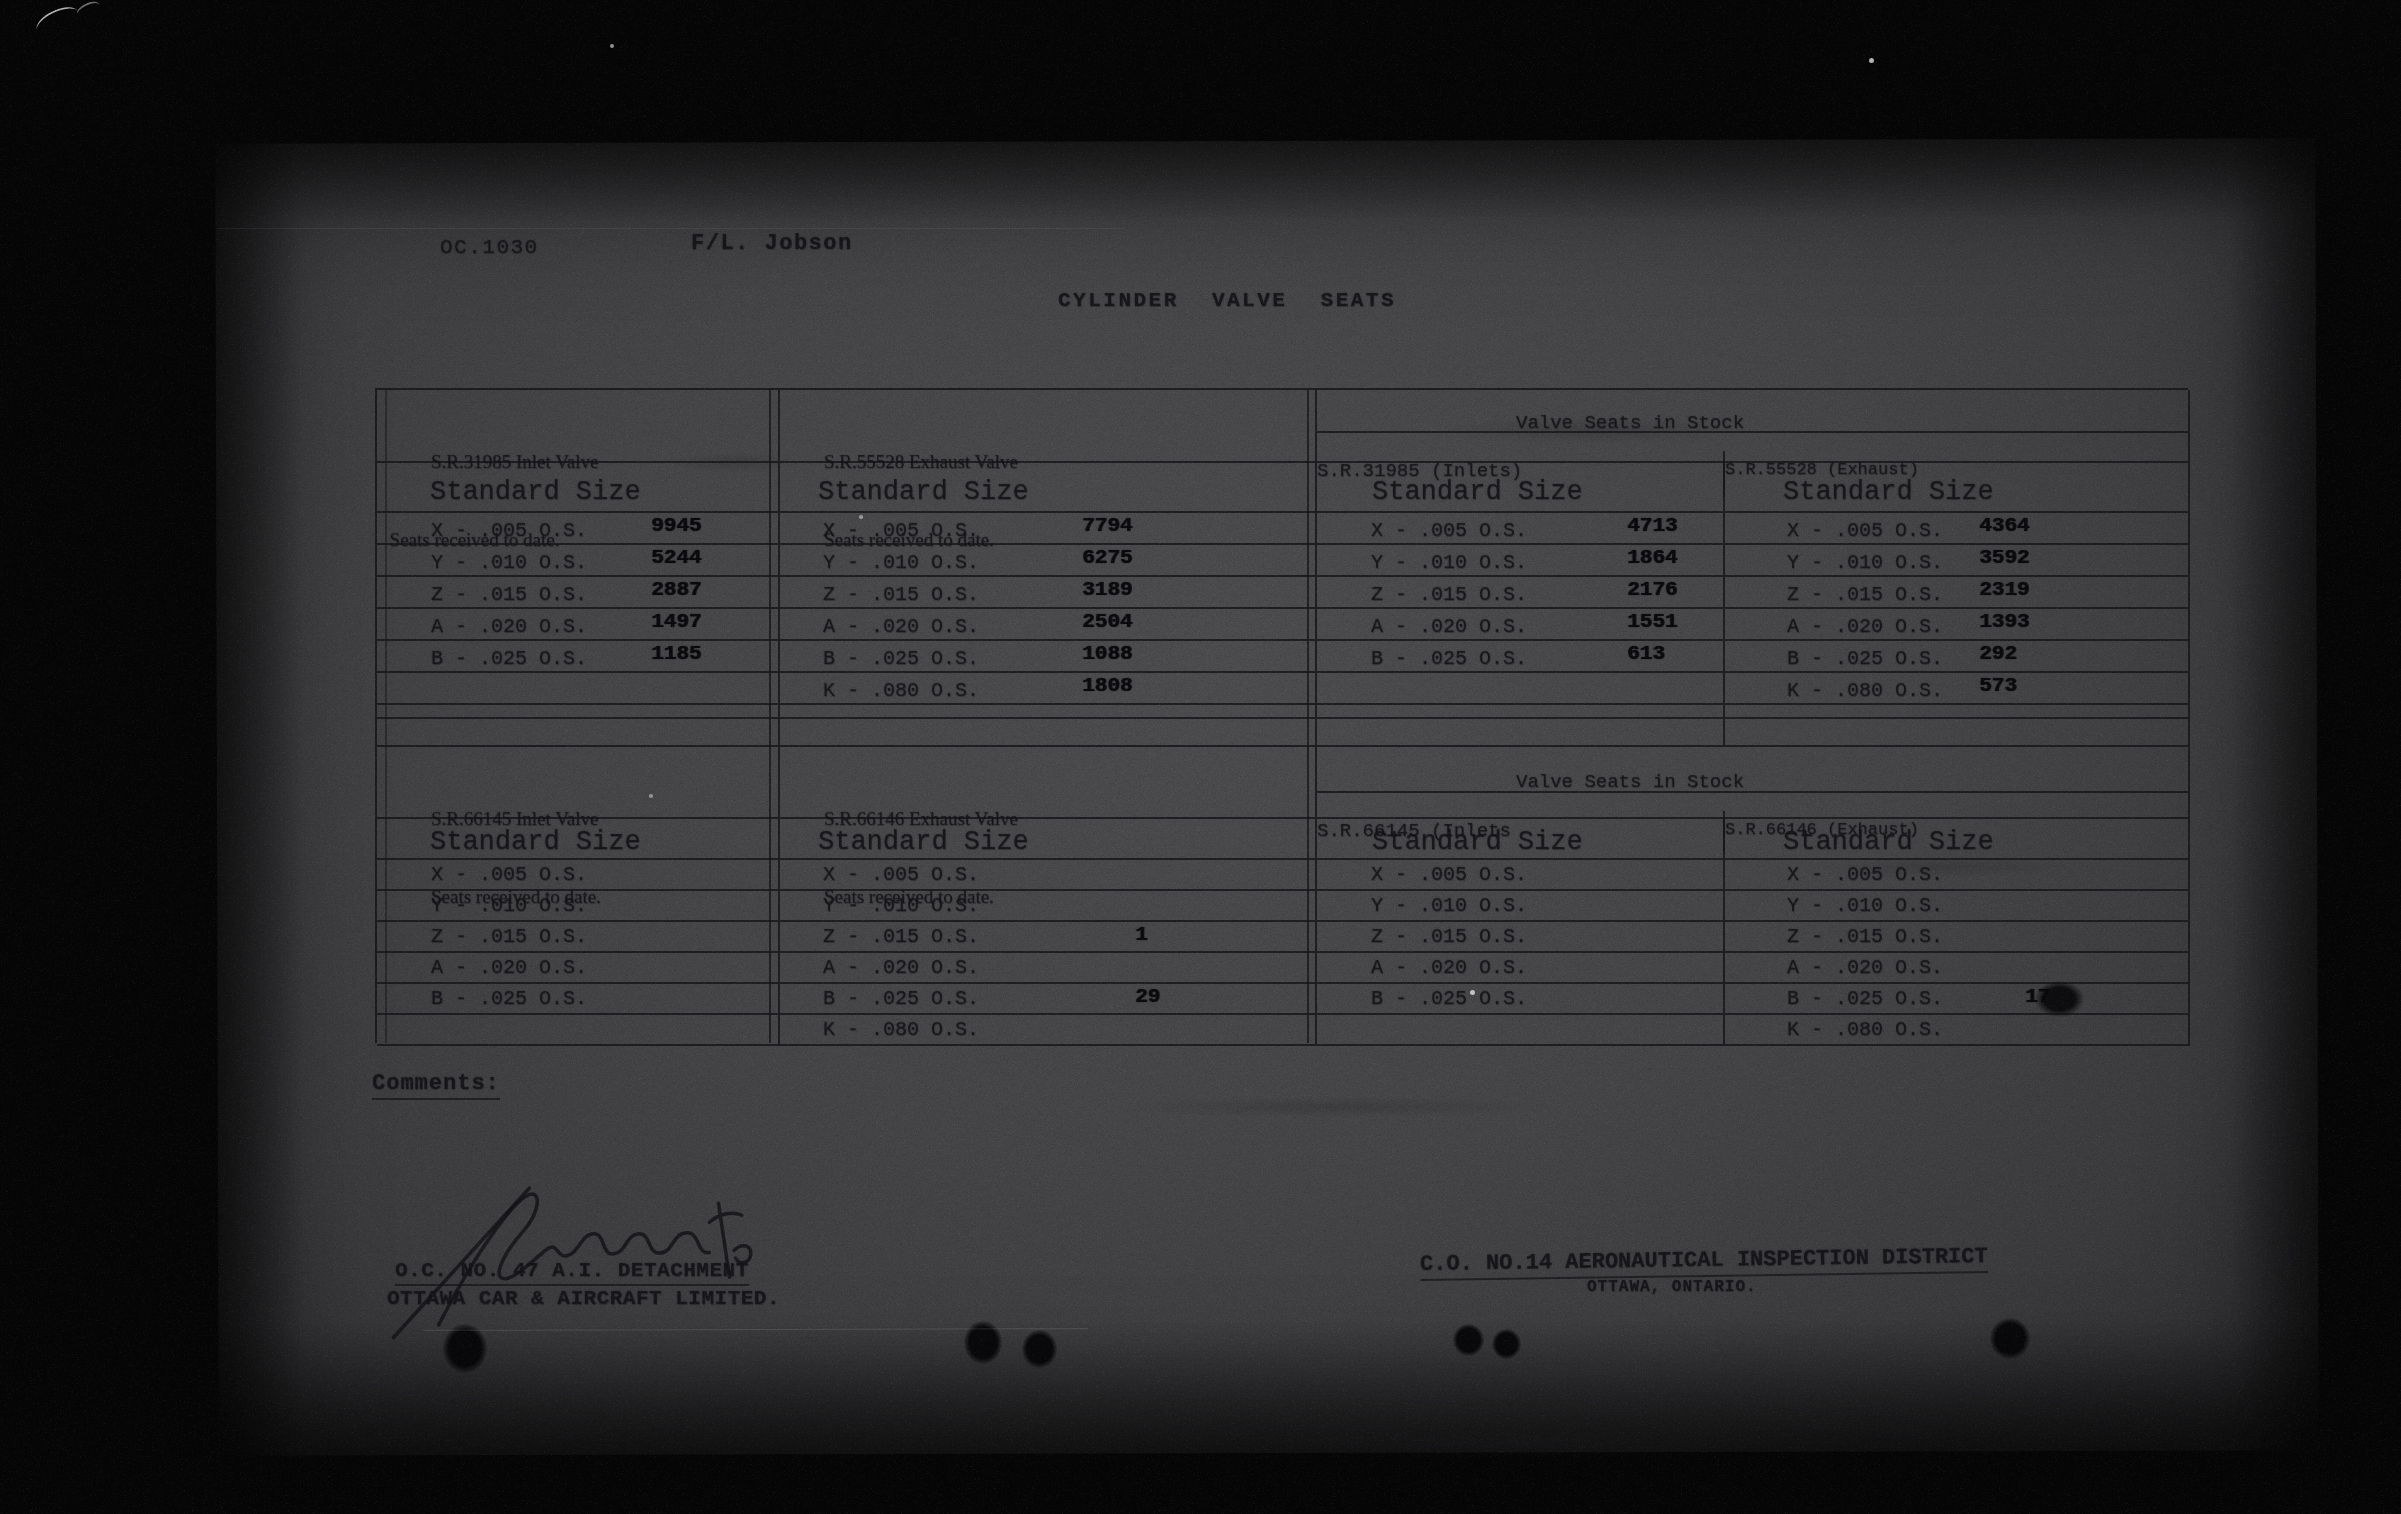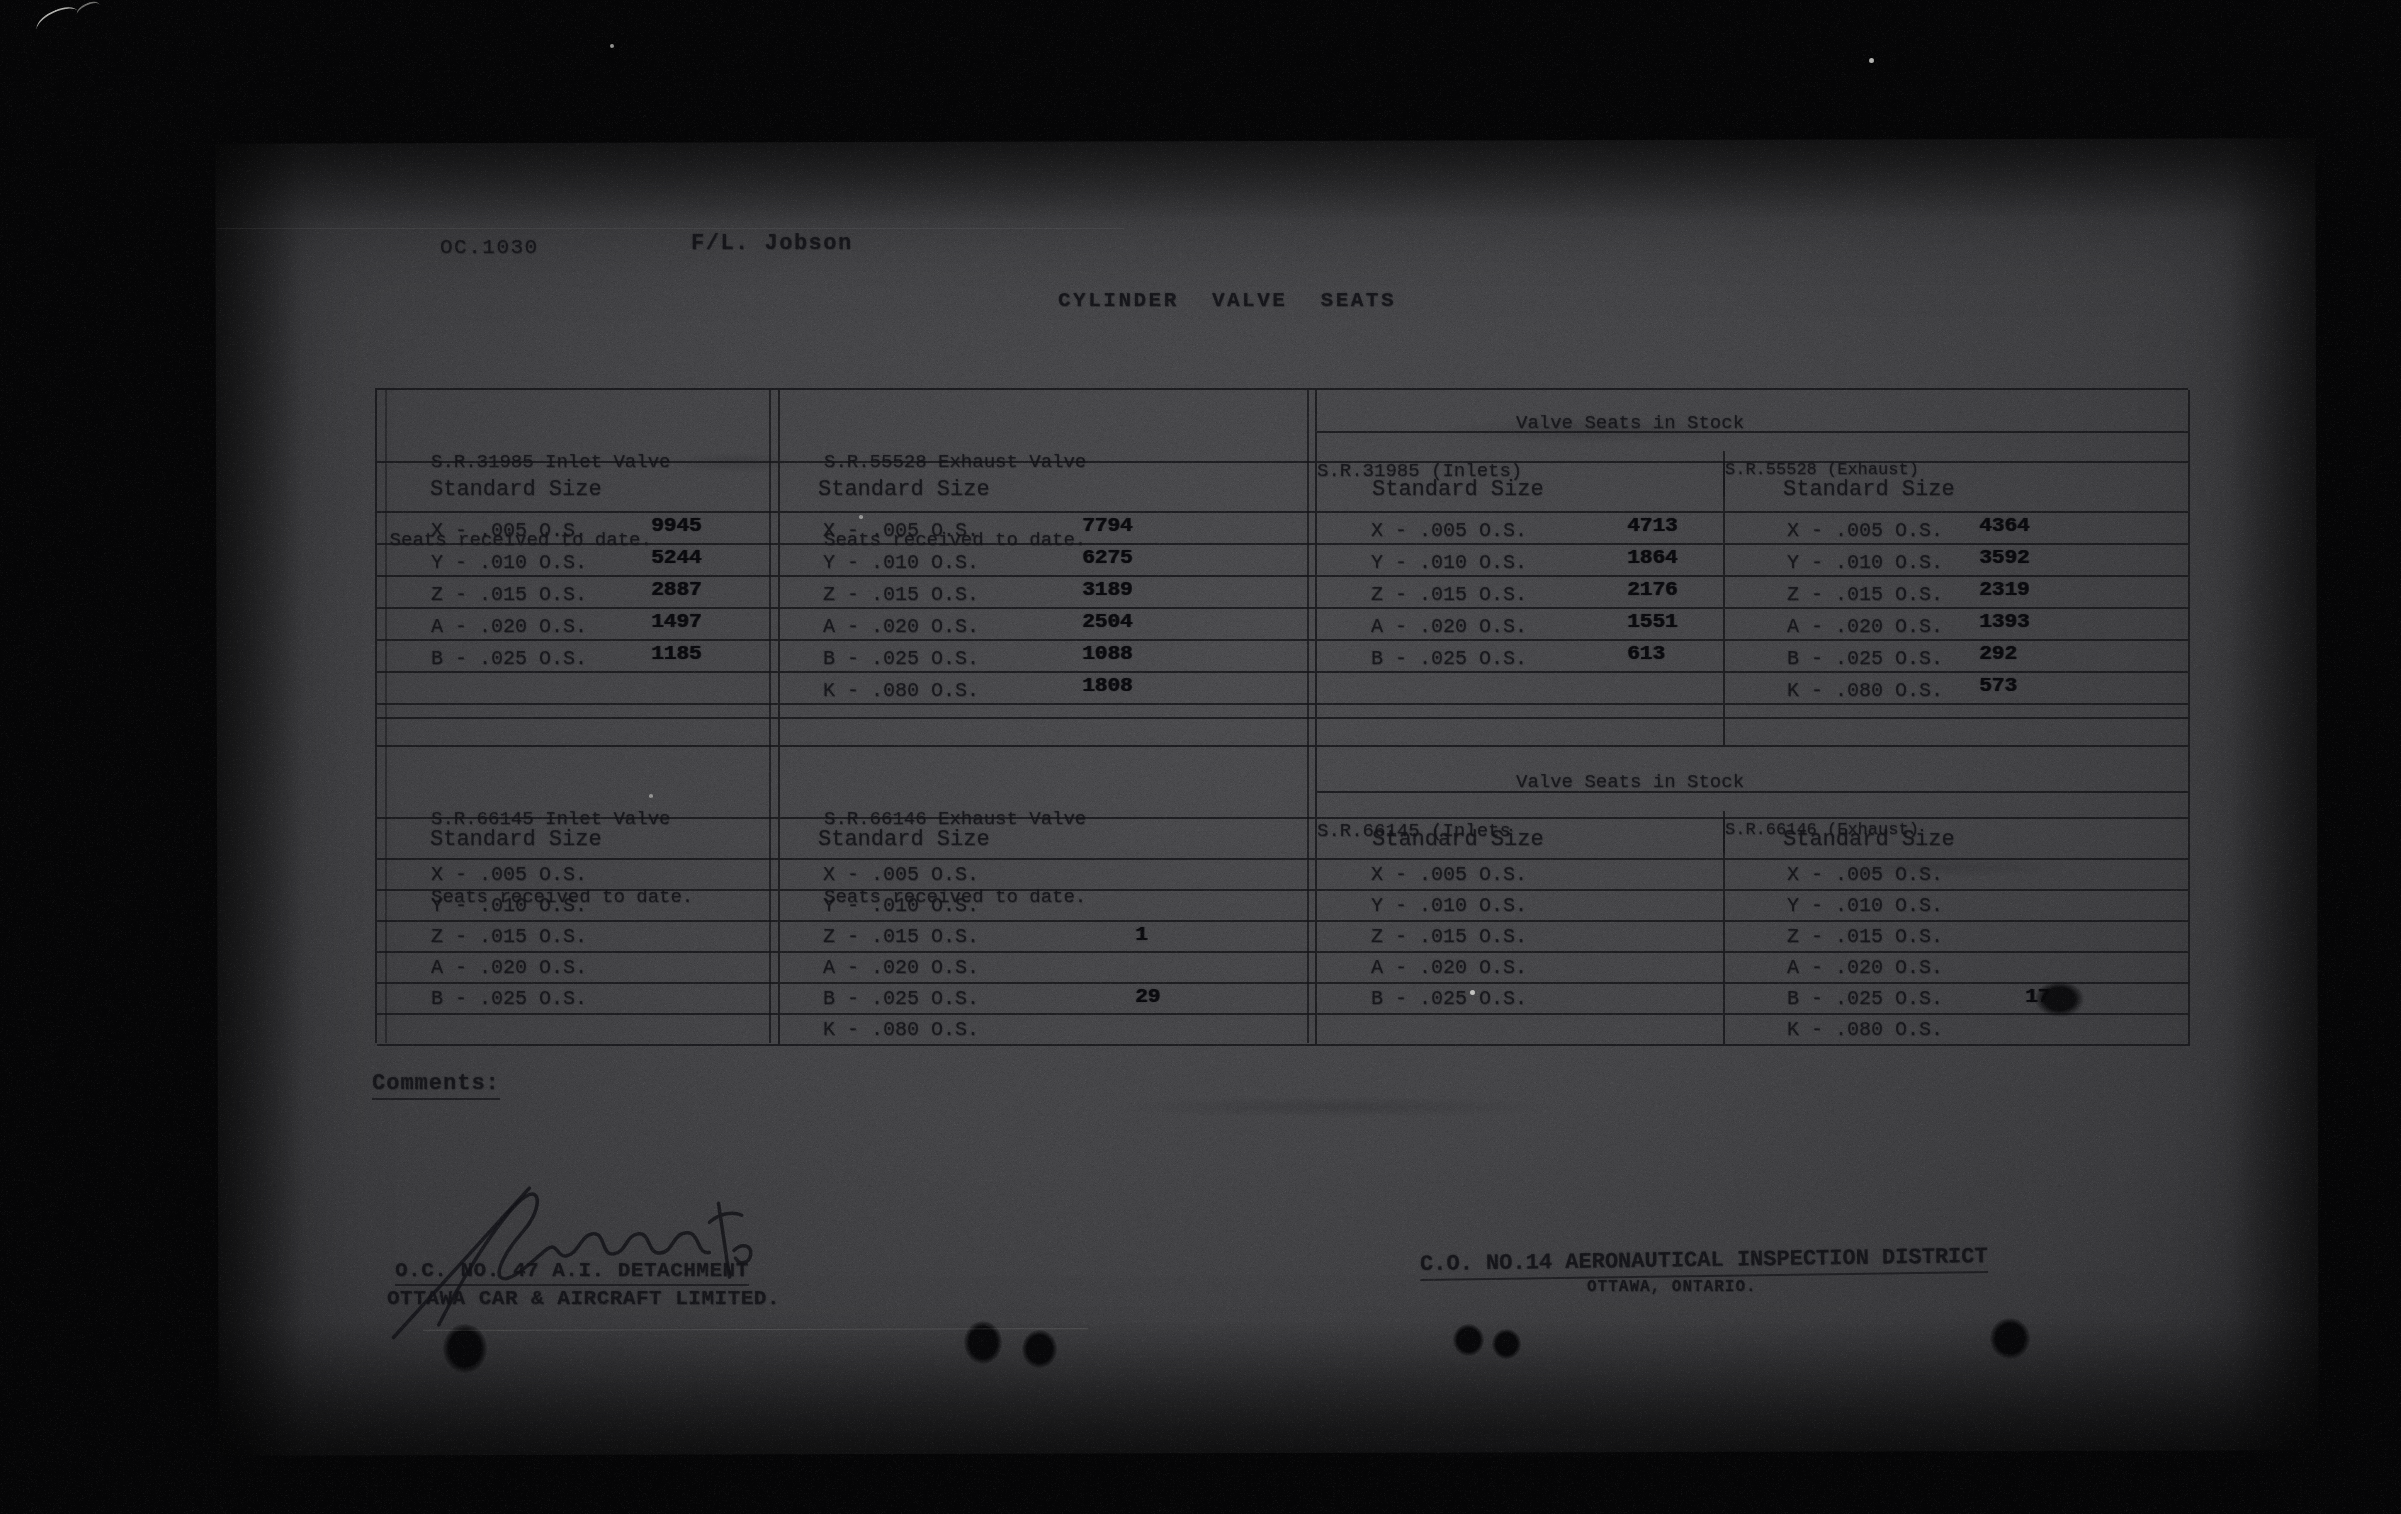"S.R.31985 Inlet Valve" .tcell { font-family: none -> Liberation Serif, serif }
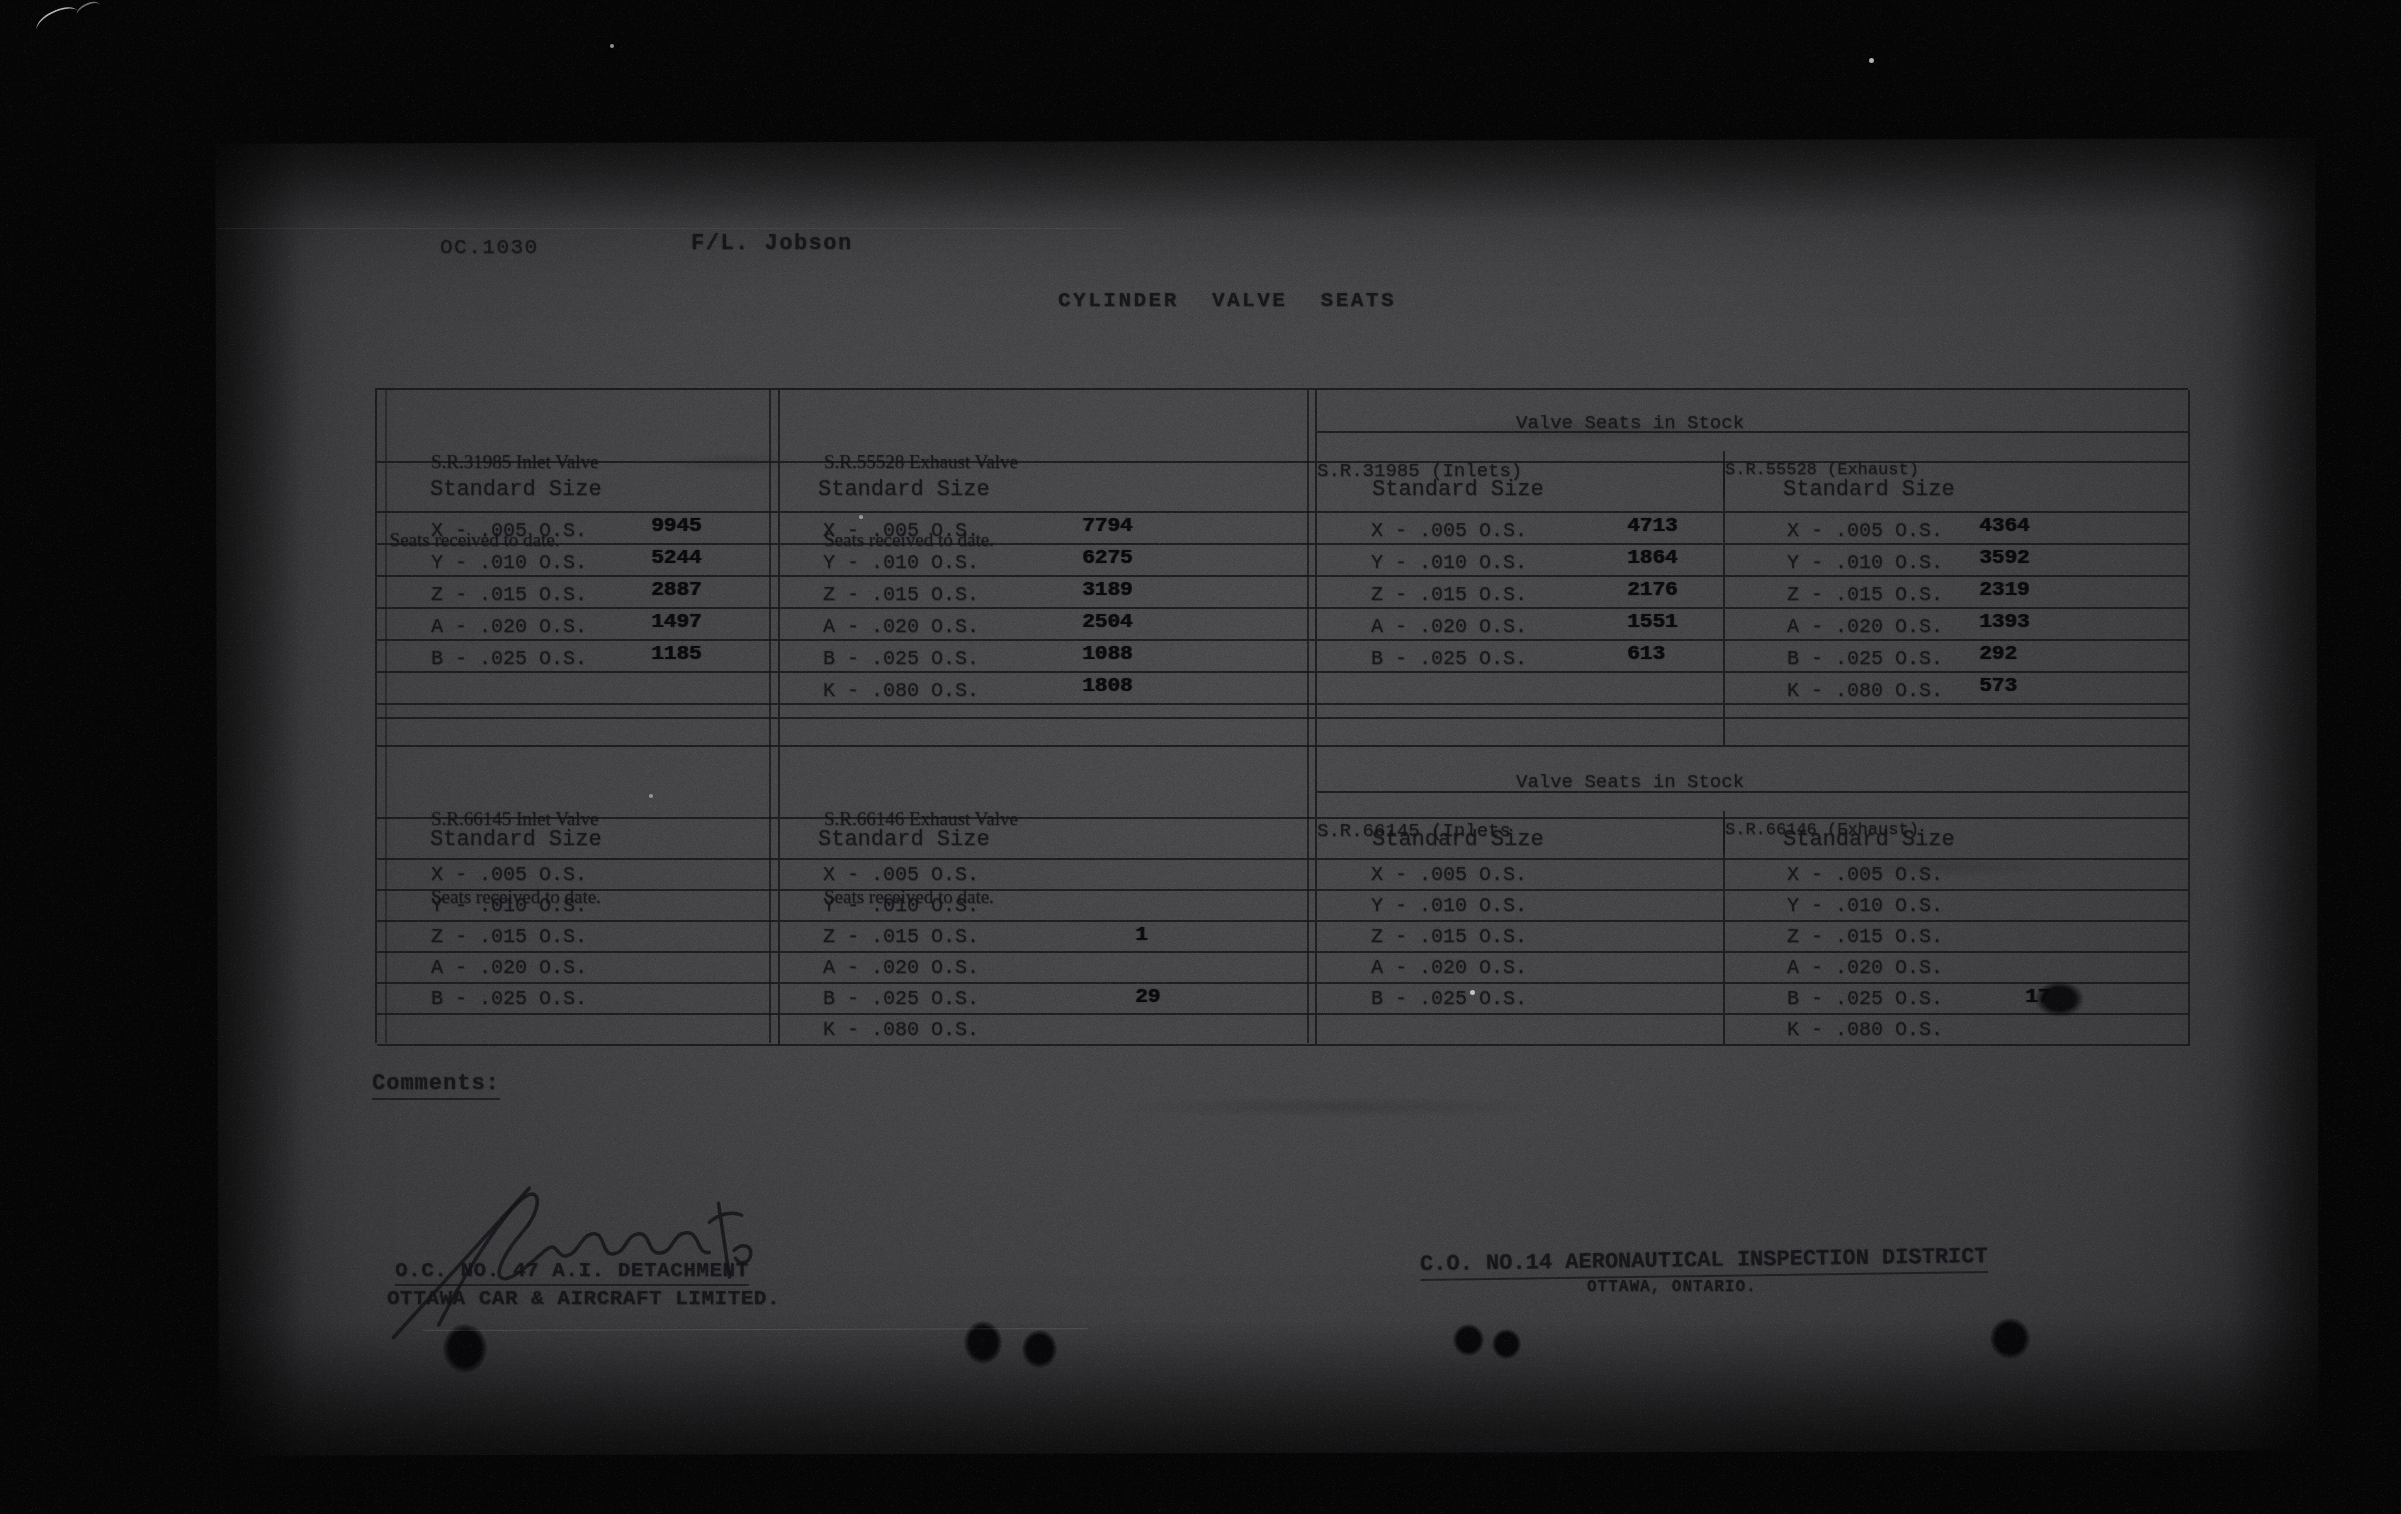"Standard Size" .stdcell { font-size: 22px -> 27px }
